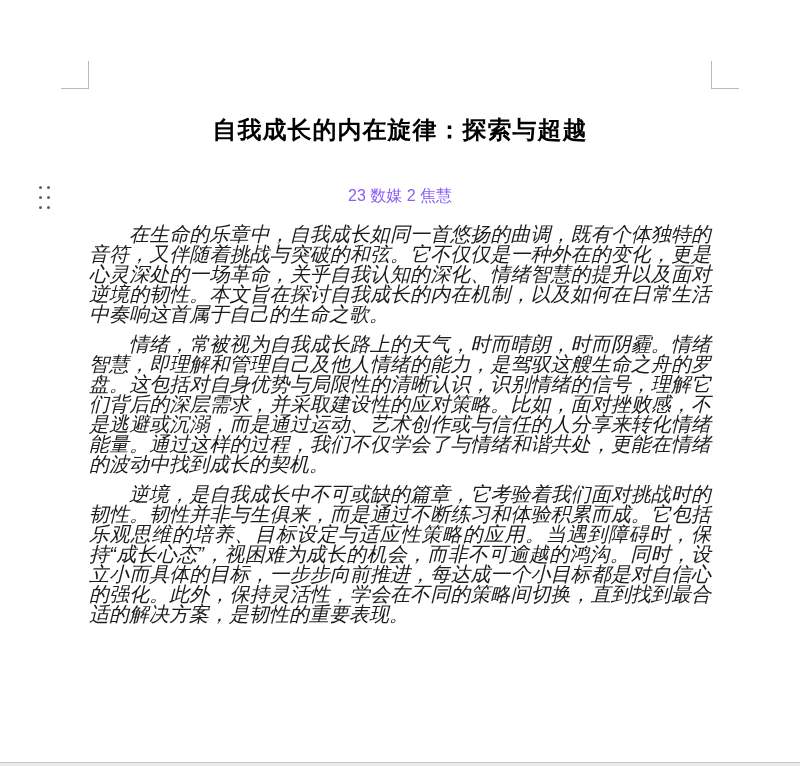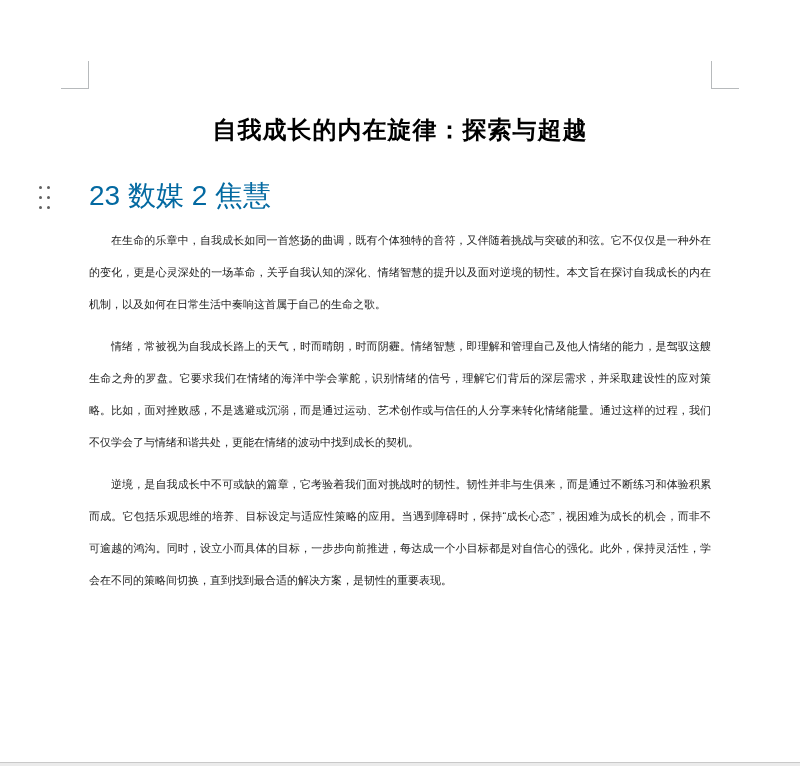"23 数媒 2 焦慧" .doc-author { color: #0369a1 -> #8b5cf6; font-size: 28px -> 16px; text-align: none -> center }
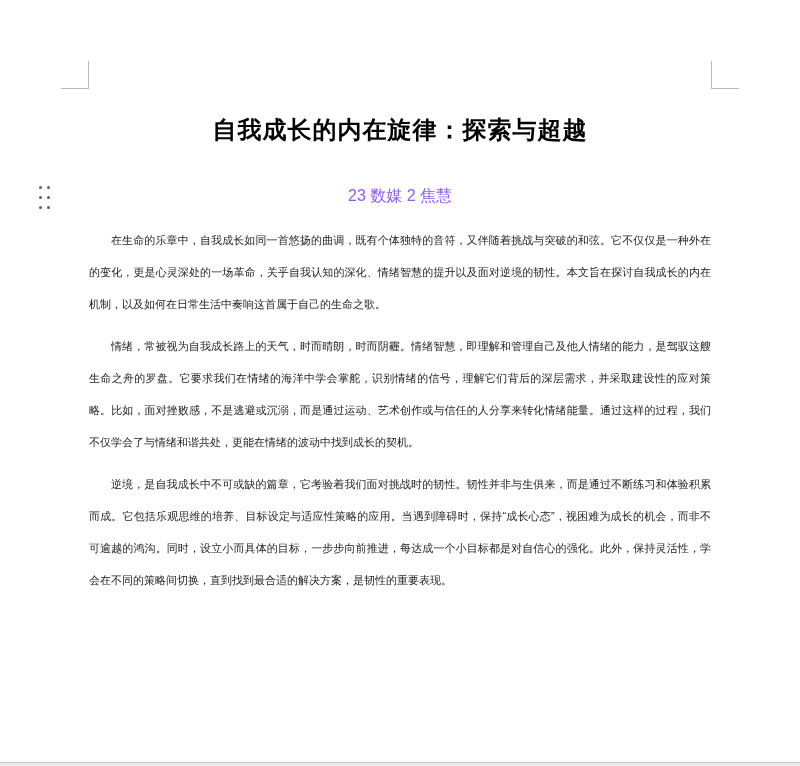"在生命的乐章中，自我成长如同一首悠扬的曲调，既有个体独特的音符，又伴随着挑战与突" .doc-body p { font-size: 11px -> 20px; font-style: none -> italic; line-height: 32px -> 20px }
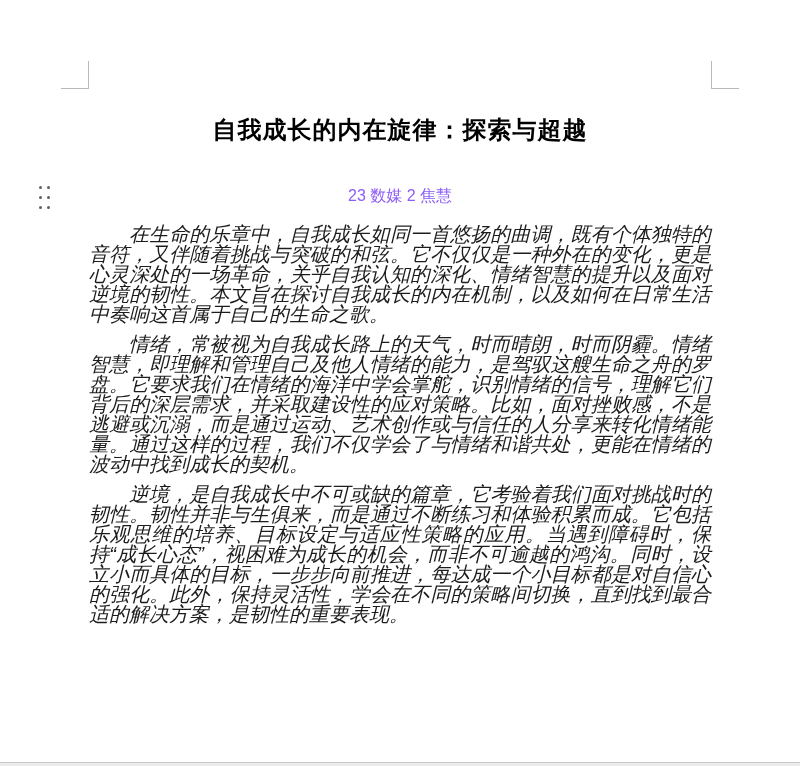"情绪，常被视为自我成长路上的天气，时而晴朗，时而阴霾。情绪智慧，即理解和管理自己" p { text: 它要求我们在情绪的海洋中学会掌舵 -> 这包括对自身优势与局限性的清晰认识 }
